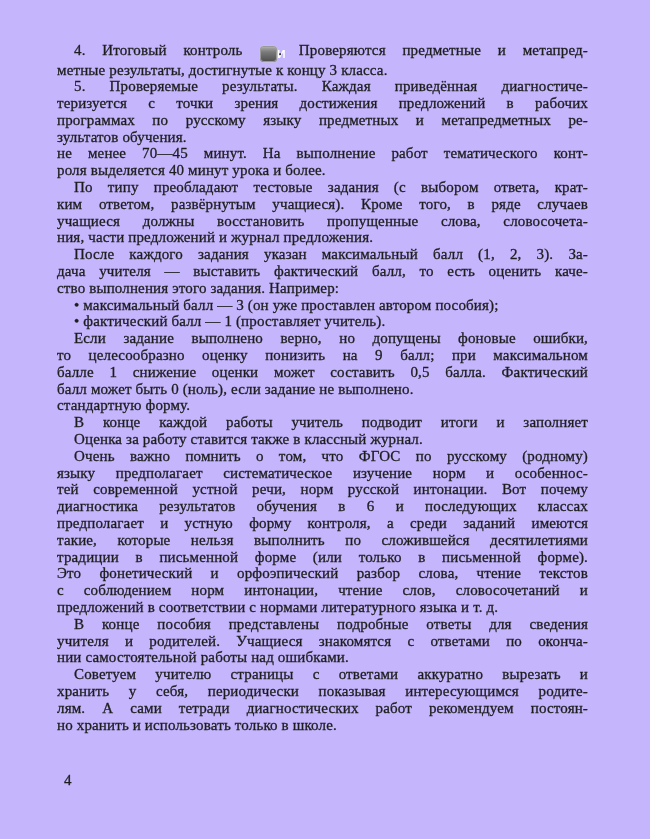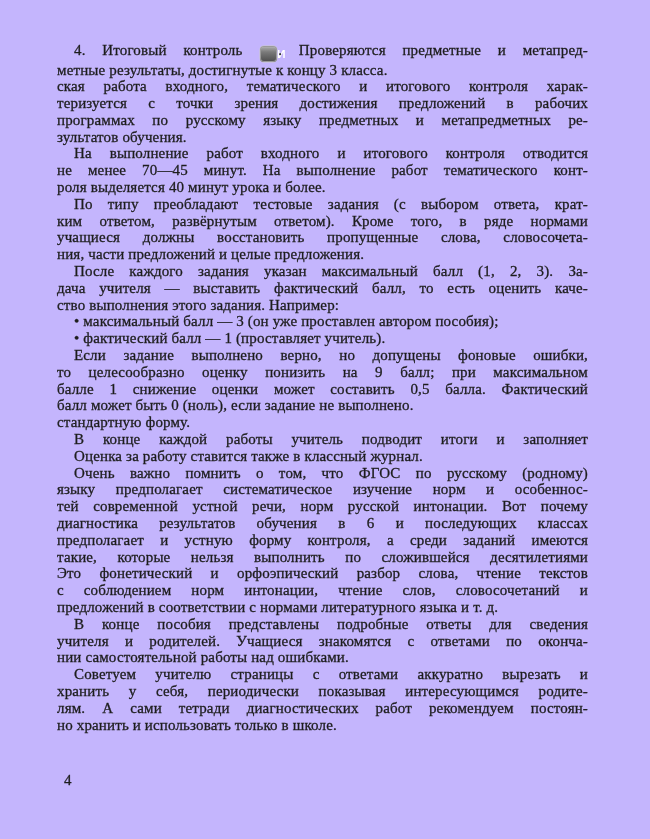"5. Проверяемые результаты. Каждая" div.line { html: none -> <div>5. Проверяемые результаты. Каждая приведённая диагностиче-</div> }
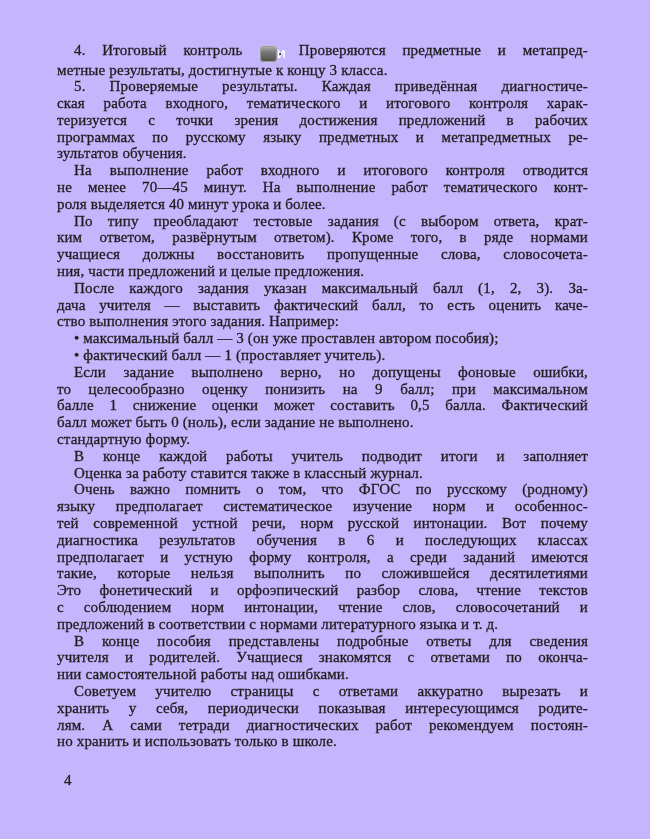"ская работа входного, тематического и" div.line { html: <div>ская работа входного, тематического и итогового контроля харак-</div> -> none }
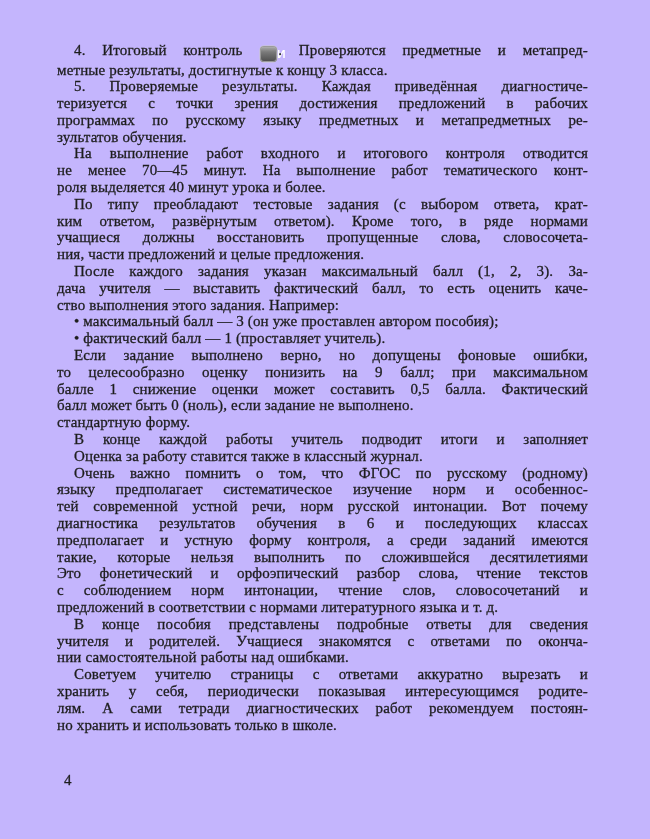"На выполнение работ входного и" div.line { html: <div>На выполнение работ входного и итогового контроля отводится</div> -> none }
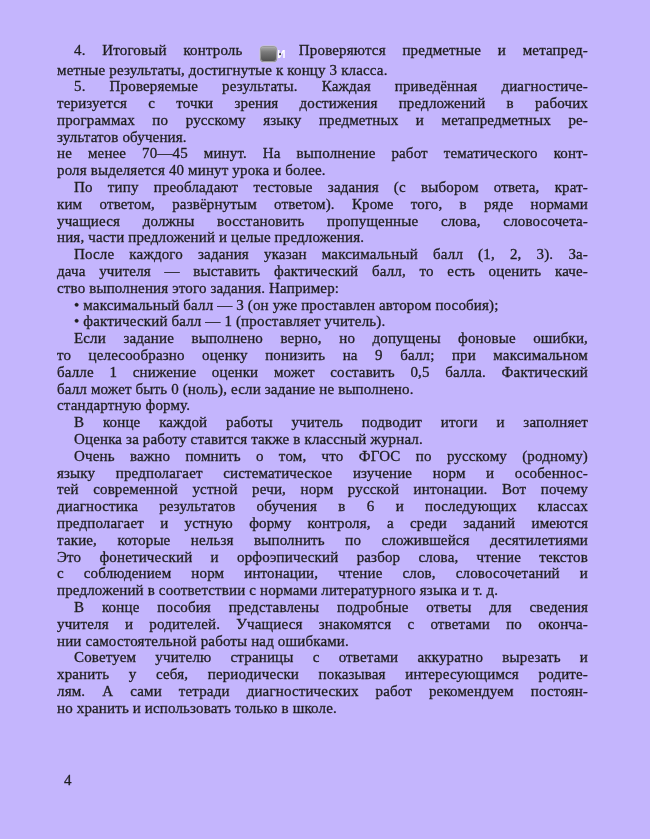"ким ответом, развёрнутым ответом). Кроме" div.line { text: ответом). Кроме того, в ряде нормами -> учащиеся). Кроме того, в ряде случаев }
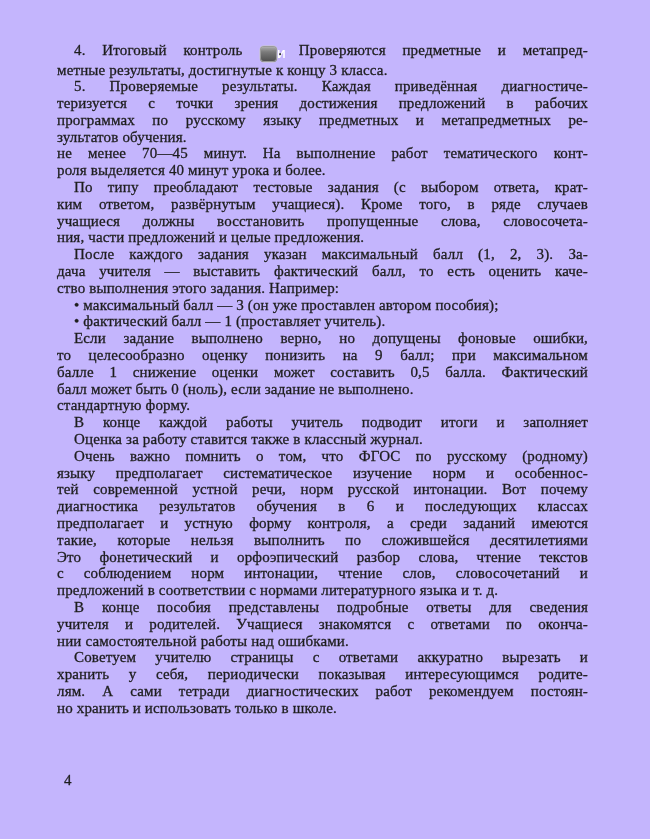"ния, части предложений и целые" div.line { text: целые -> журнал }
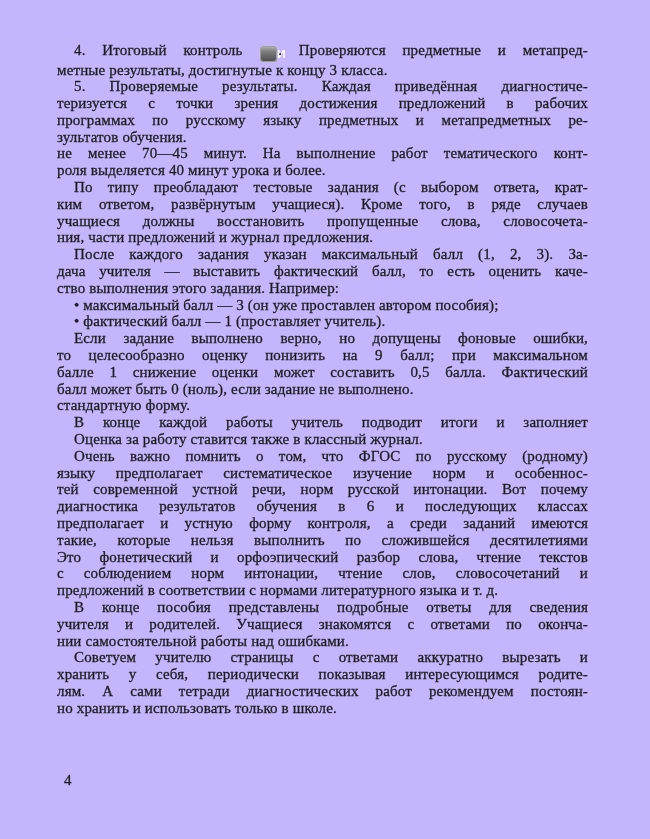"традиции в письменной форме (или" div.line { html: none -> <div>традиции в письменной форме (или только в письменной форме).</div> }
